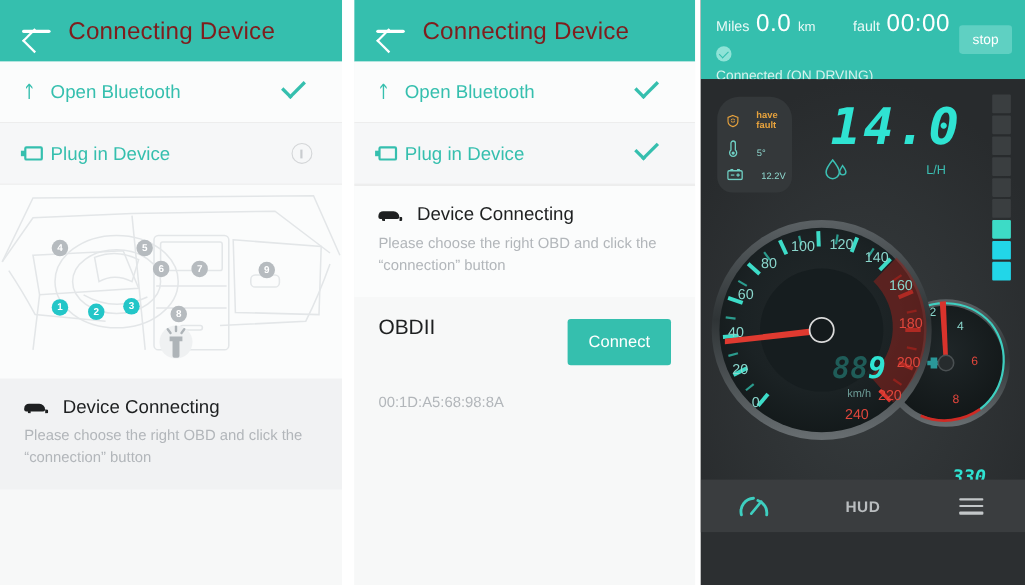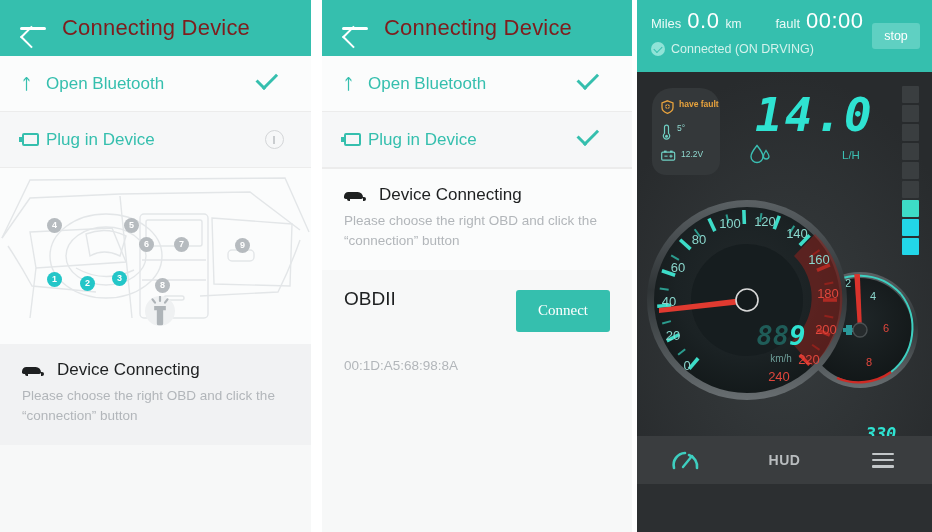"Connected (ON DRVING)" .hud-status { flex-direction: none -> column }
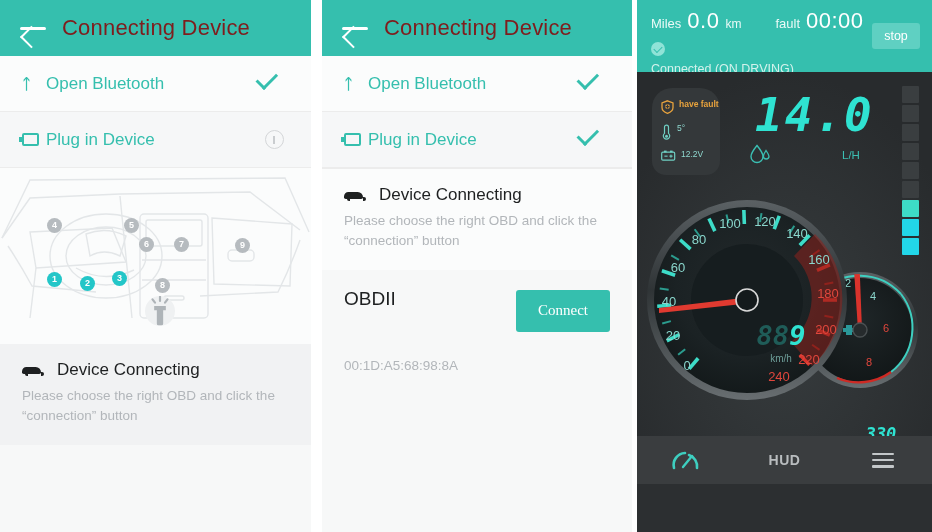"have fault" .pod-line { align-items: flex-start -> flex-end; gap: 5px -> 16px }
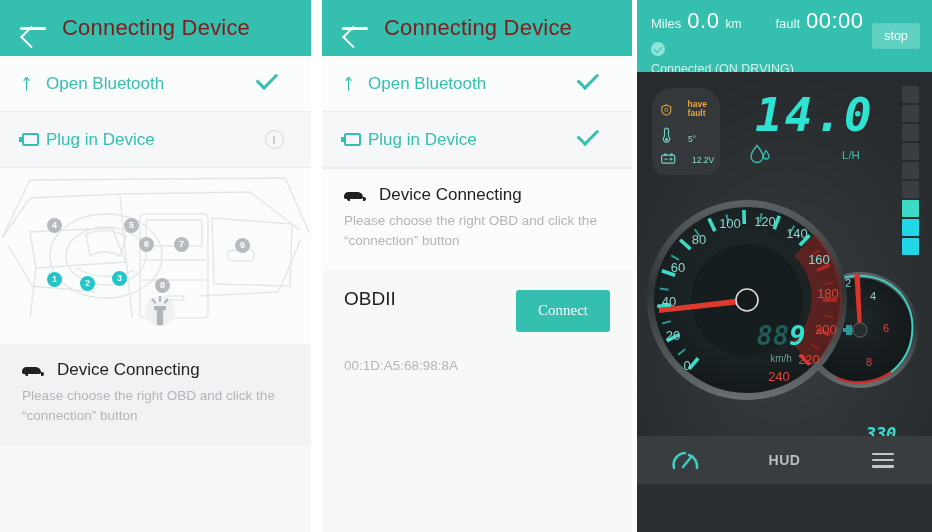"Connect" .connect-btn { font-family: Liberation Serif, serif -> Liberation Sans, sans-serif }
